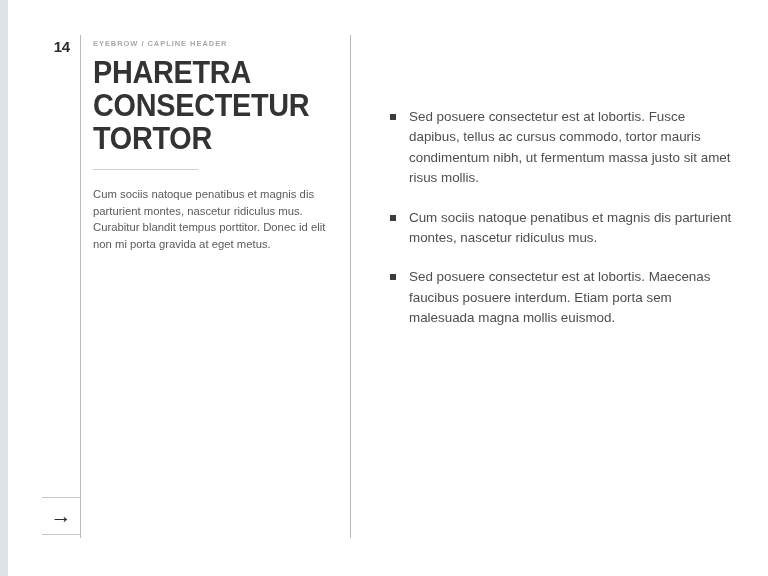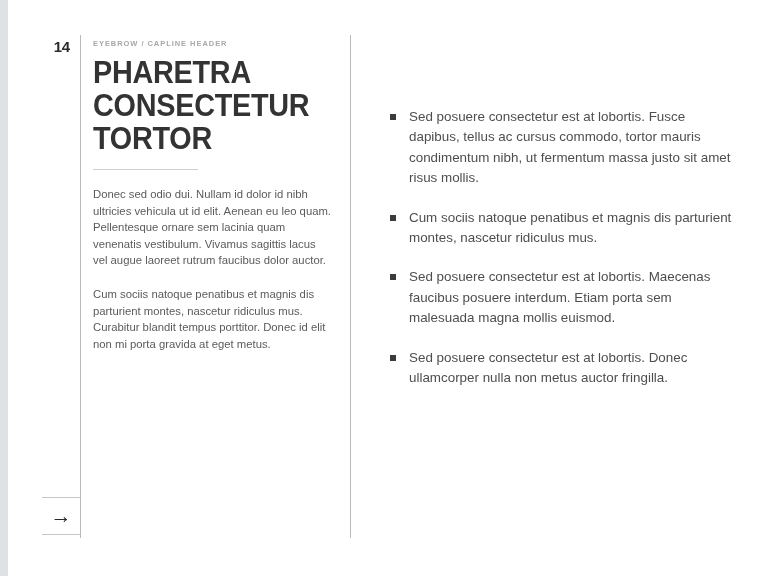"Donec sed odio dui. Nullam" p.body-para { html: <p>Donec sed odio dui. Nullam id dolor id nibh ultricies vehicula ut id elit. Aenean eu leo quam. Pellentesque ornare sem lacinia quam venenatis vestibulum. Vivamus sagittis lacus vel augue laoreet rutrum faucibus dolor auctor.</p> -> none }
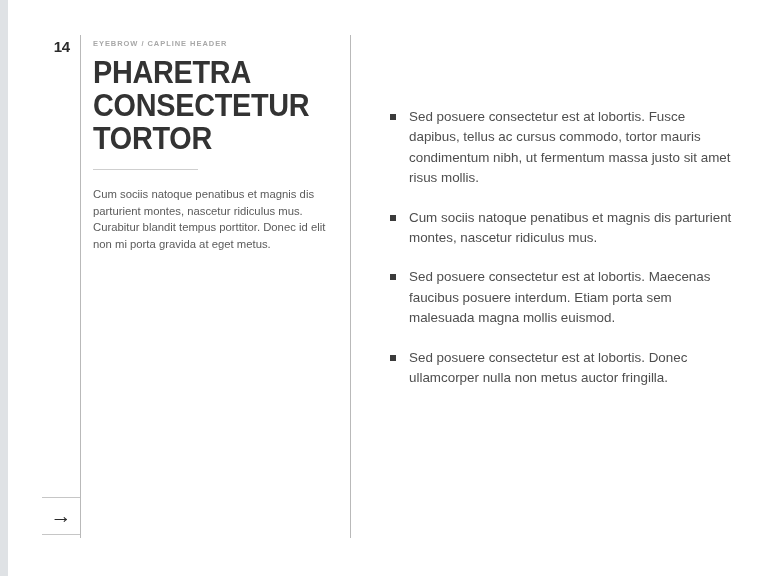"Sed posuere consectetur est at lobortis. Donec" div.bullet-item { html: <div> <span></span> <span>Sed posuere consectetur est at lobortis. Donec ullamcorper nulla non metus auctor fringilla.</span> </div> -> none }
